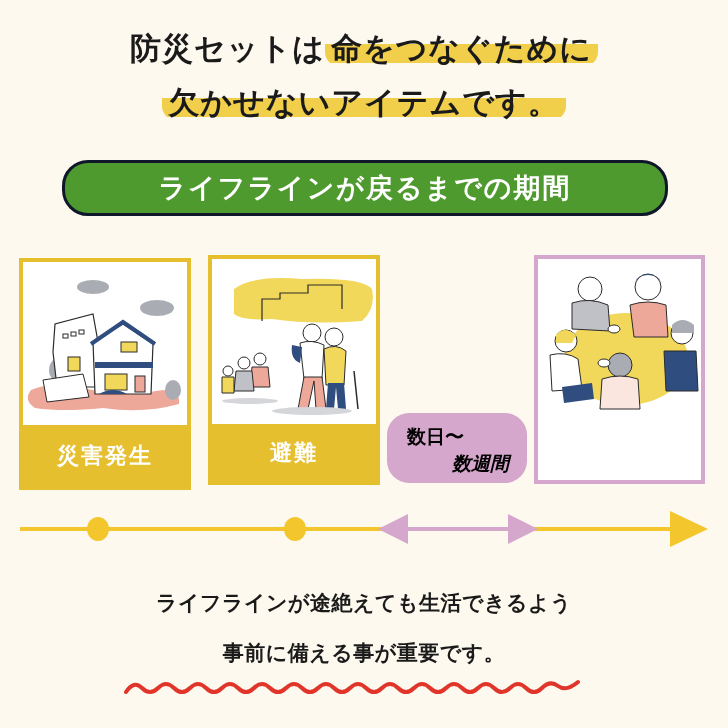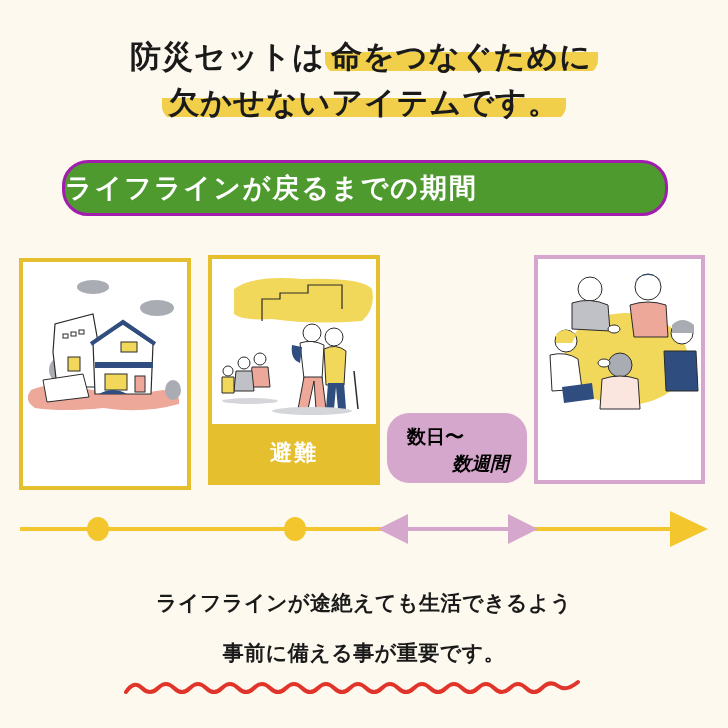"防災セットは 命をつなぐために" div.abs { top: 36px -> 28px }
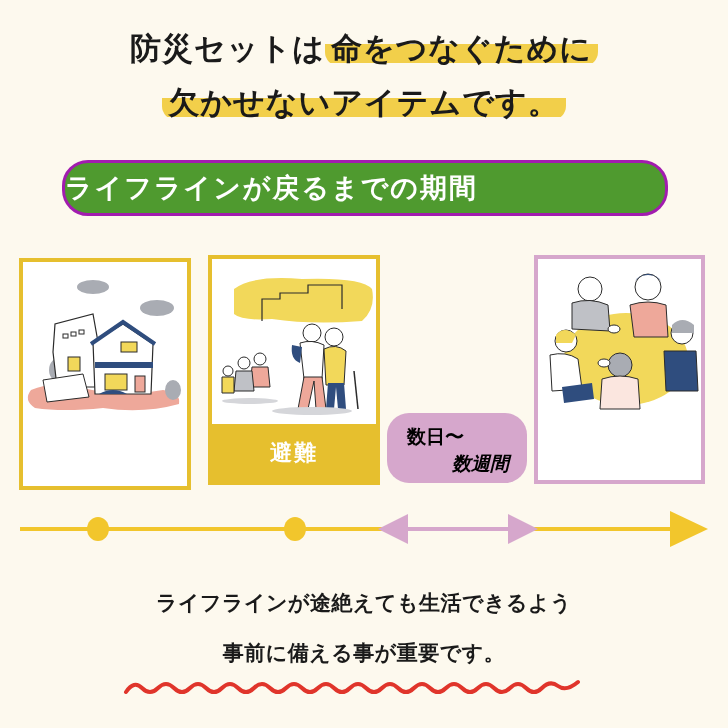"ライフラインが戻るまでの期間" .pill-green { border: 3px solid #a21caf -> 3px solid #0f172a; justify-content: flex-start -> center }
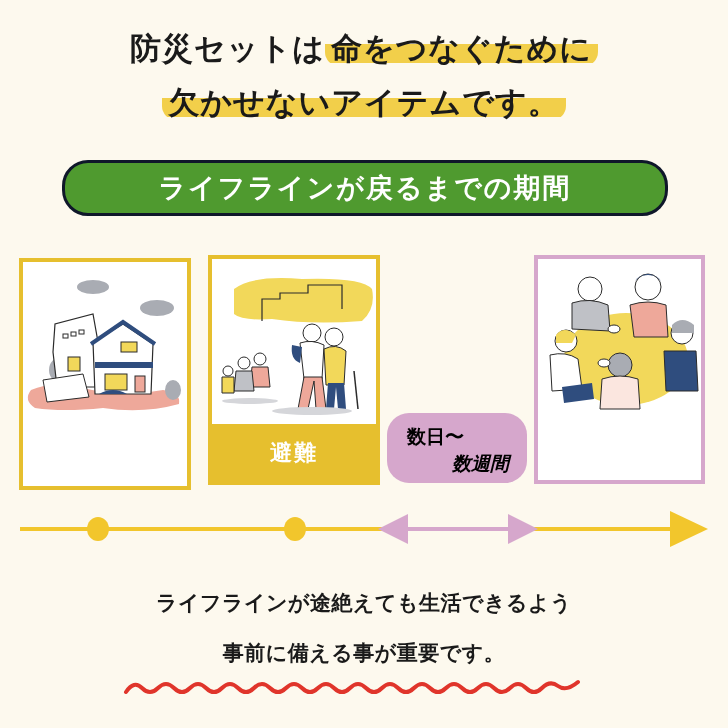"災害発生" div.label { html: none -> <div> <span>災害発生</span> </div> }
